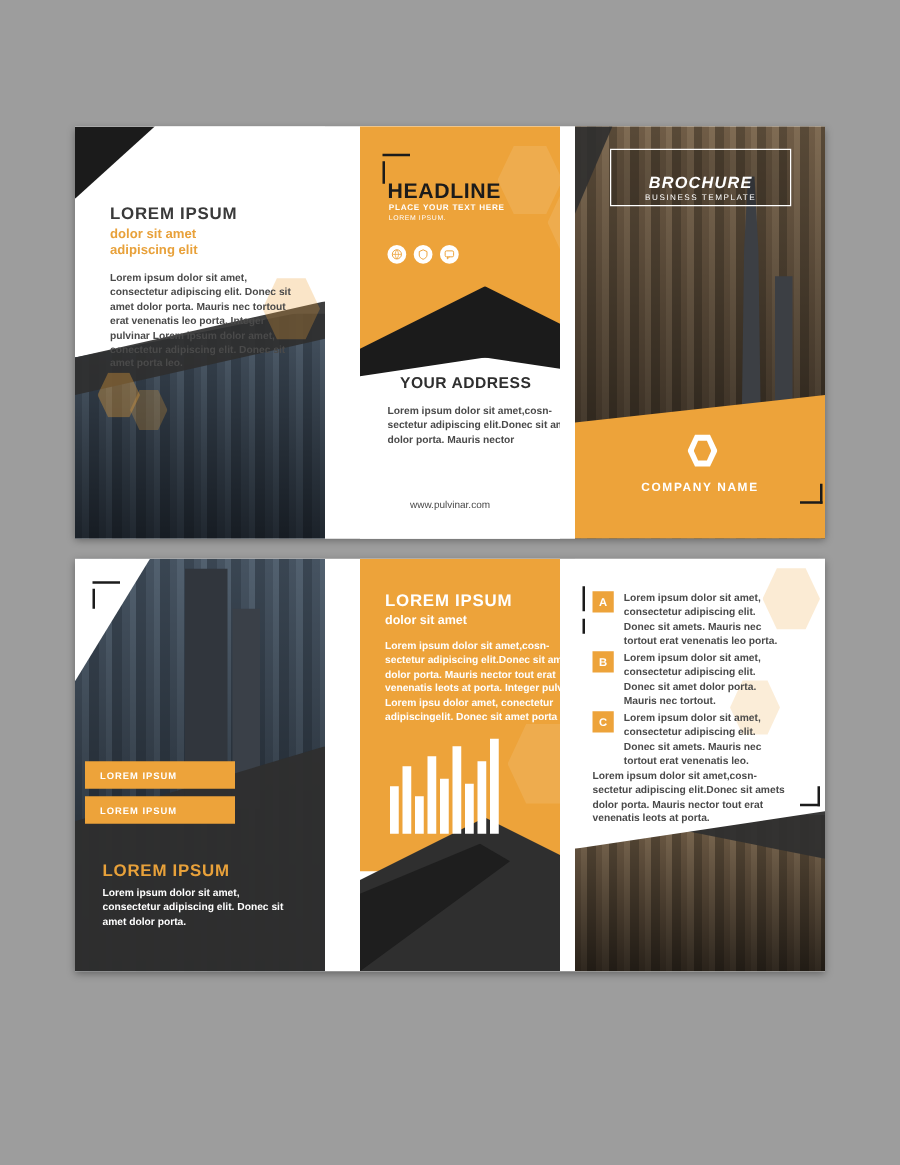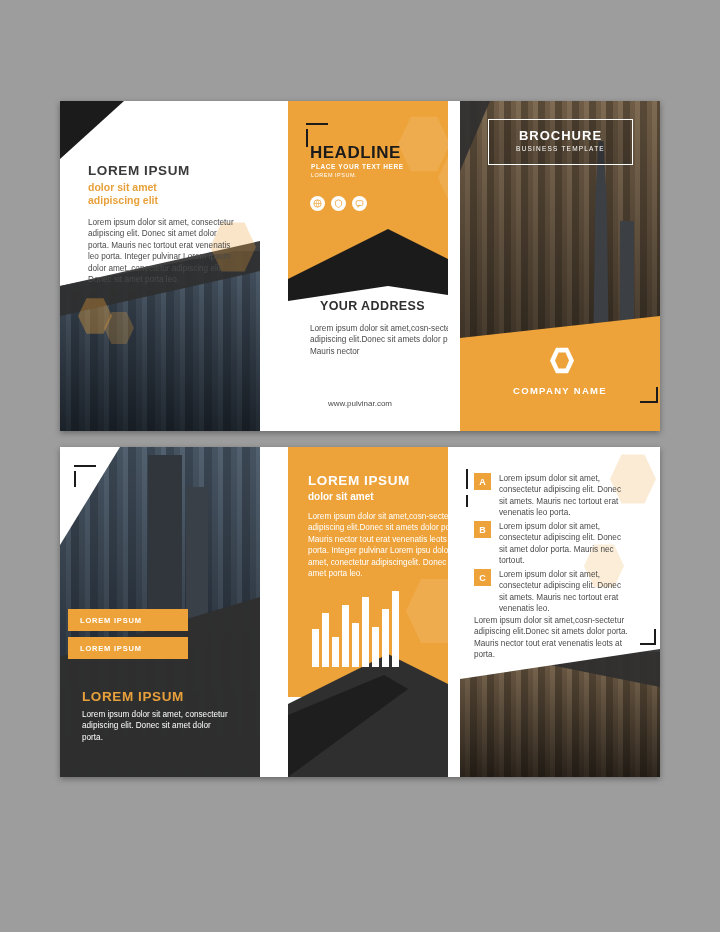"BROCHURE" div { font-style: none -> italic; margin-top: 8px -> 18px }
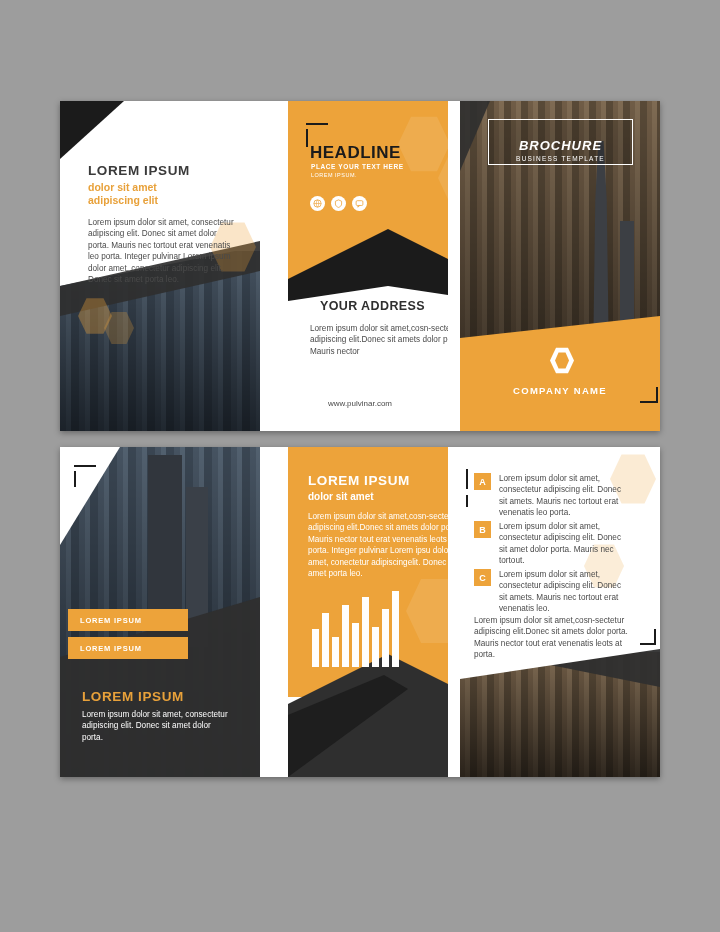"Lorem ipsum dolor sit amet," .t-body { font-weight: none -> bold }
